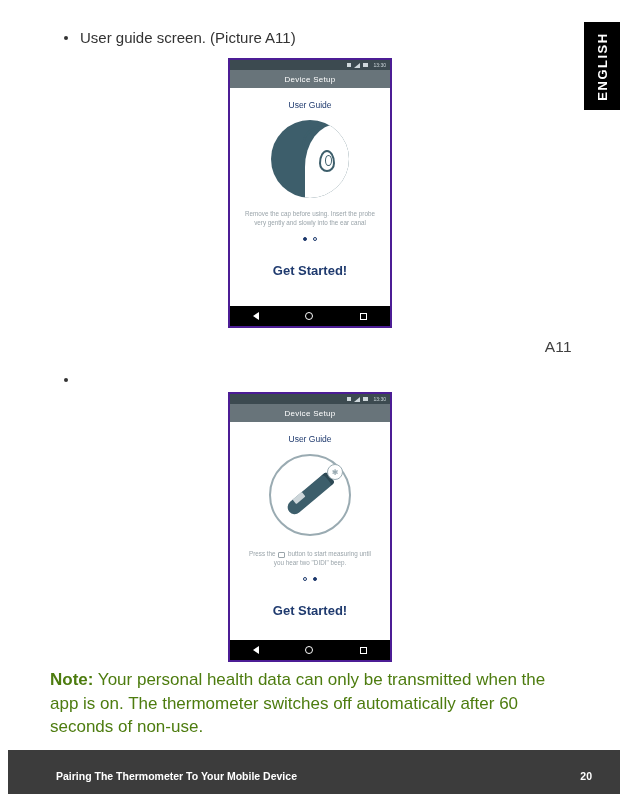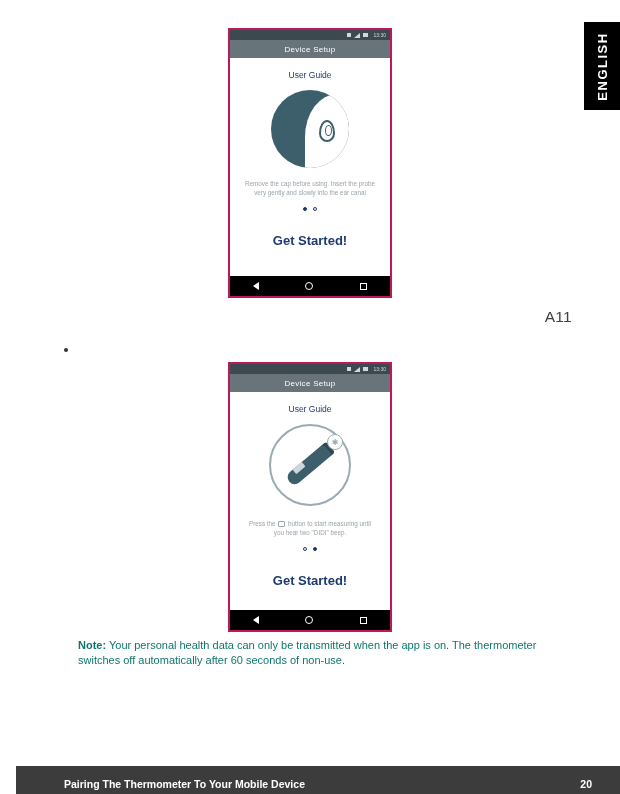"User guide screen. (Picture A11)" div.bullet-row { html: none -> <div> <div></div> <div>User guide screen. (Picture A11)</div> </div> }
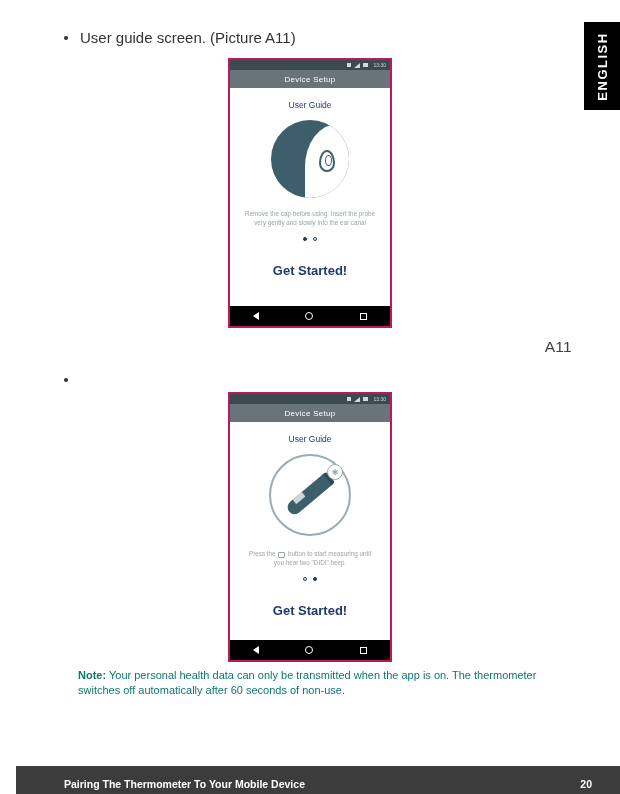"Device Setup" .phone { border: 2px solid #be185d -> 2px solid #4c1d95 }
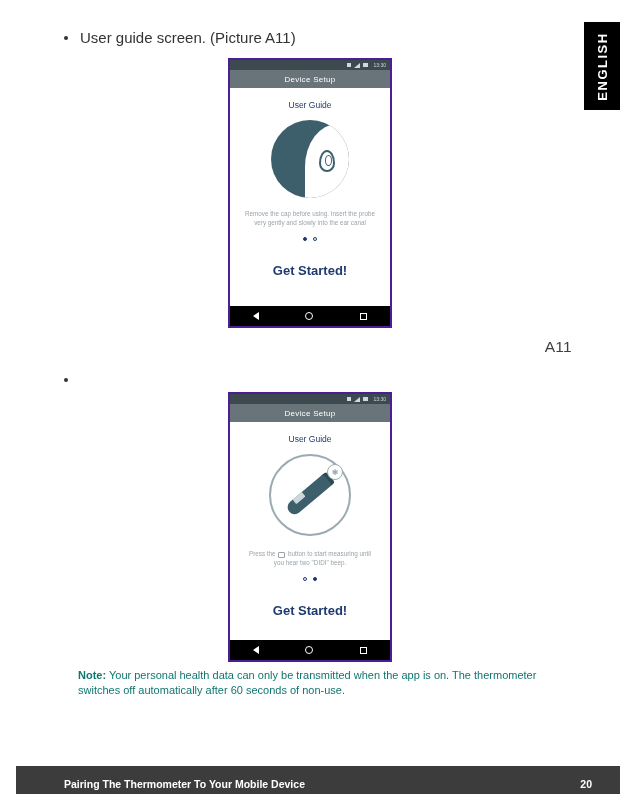"Note: Your personal health data" .note-block { color: #0f766e -> #4d7c0f; font-size: 11px -> 17px; margin-left: 28px -> none }
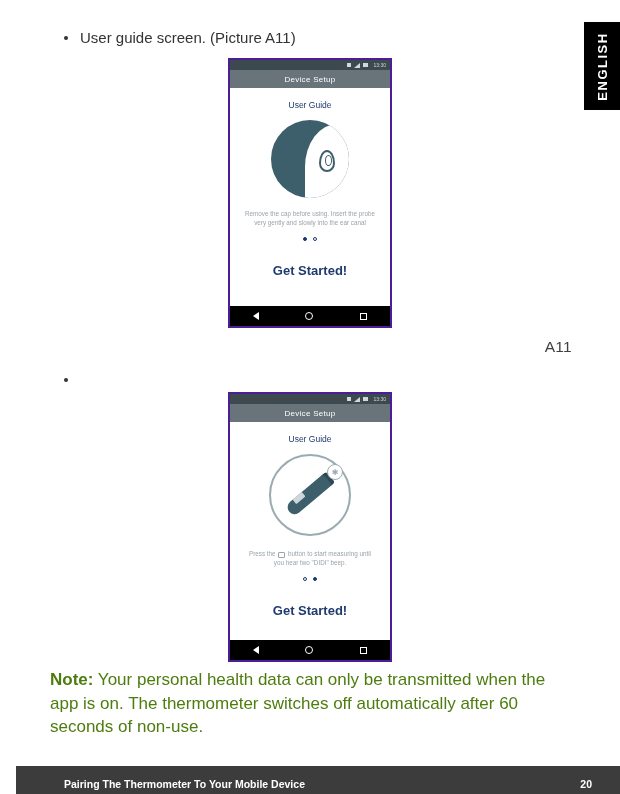"Pairing The Thermometer To Your" .footer { height: 28px -> 44px; left: 16px -> 8px }
